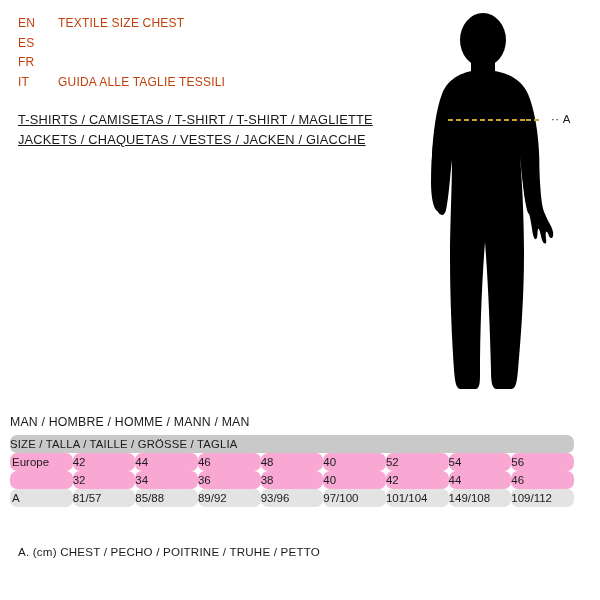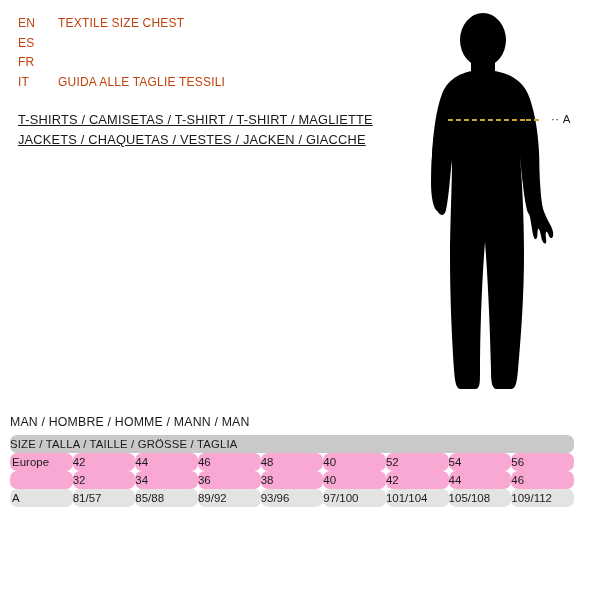"105/108" td.cell { text: 105/108 -> 149/108 }
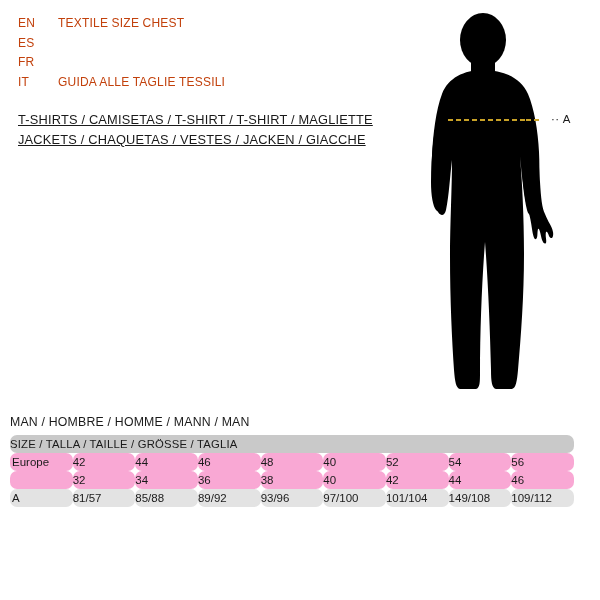"A. (cm) CHEST / PECHO" div.footnote { html: none -> <div>A. (cm) CHEST / PECHO / POITRINE / TRUHE / PETTO</div> }
